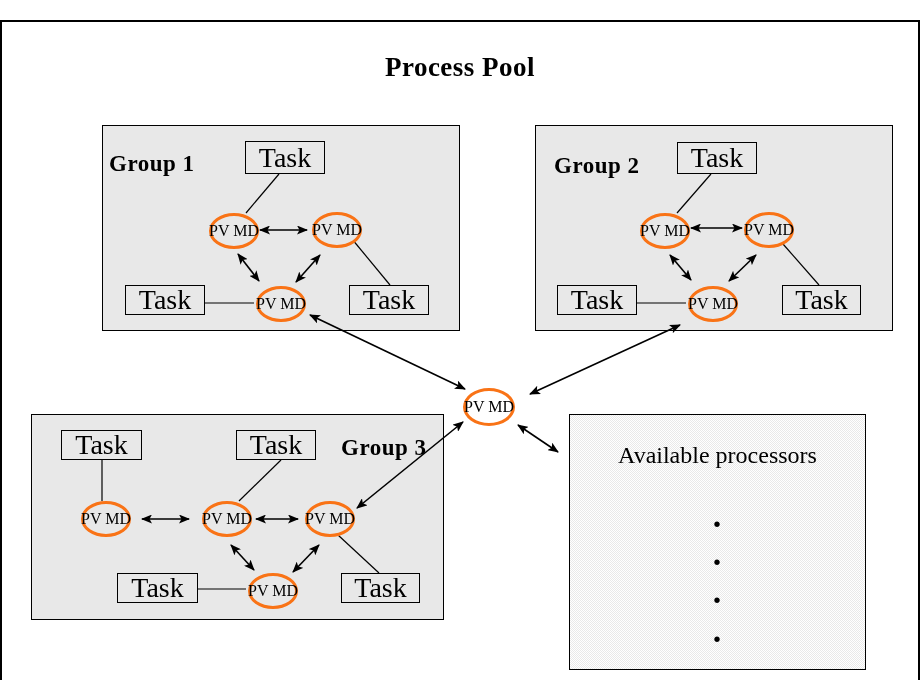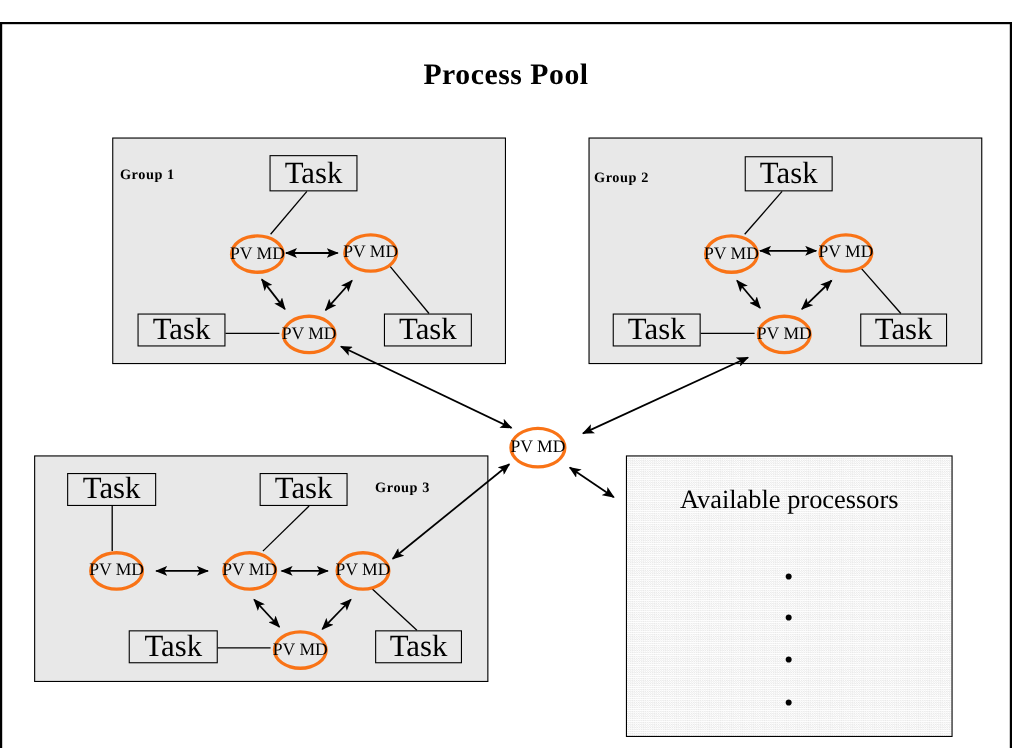"Group 1" .glabel { font-size: 13px -> 23px }
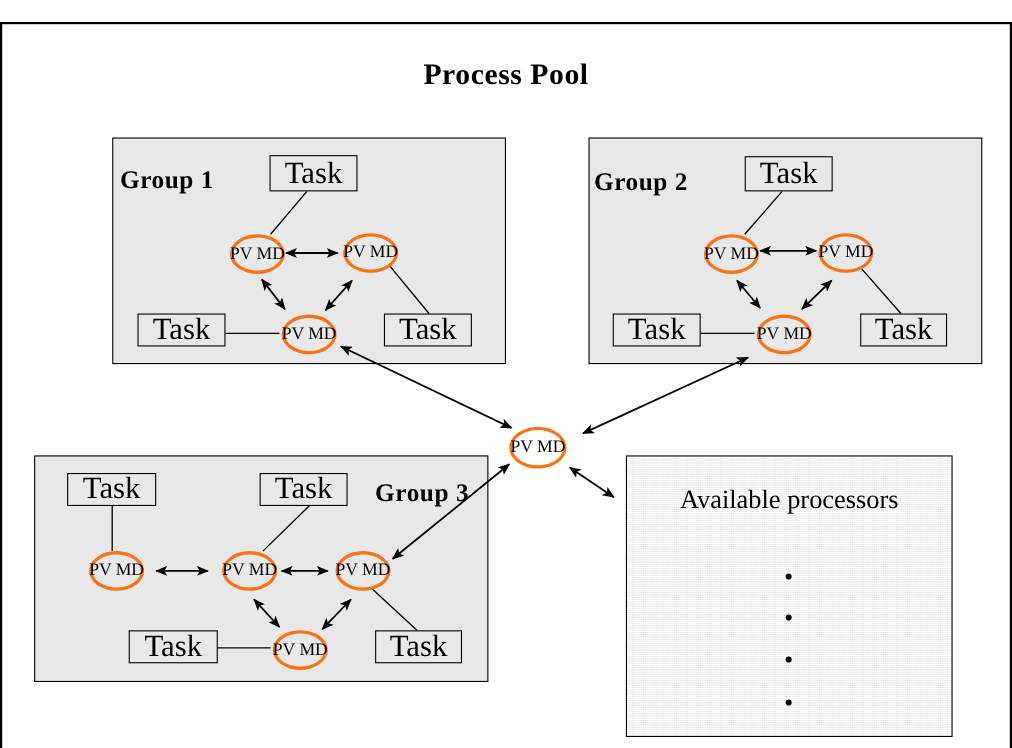"Group 2" #g2l { left: 538px -> 552px }
